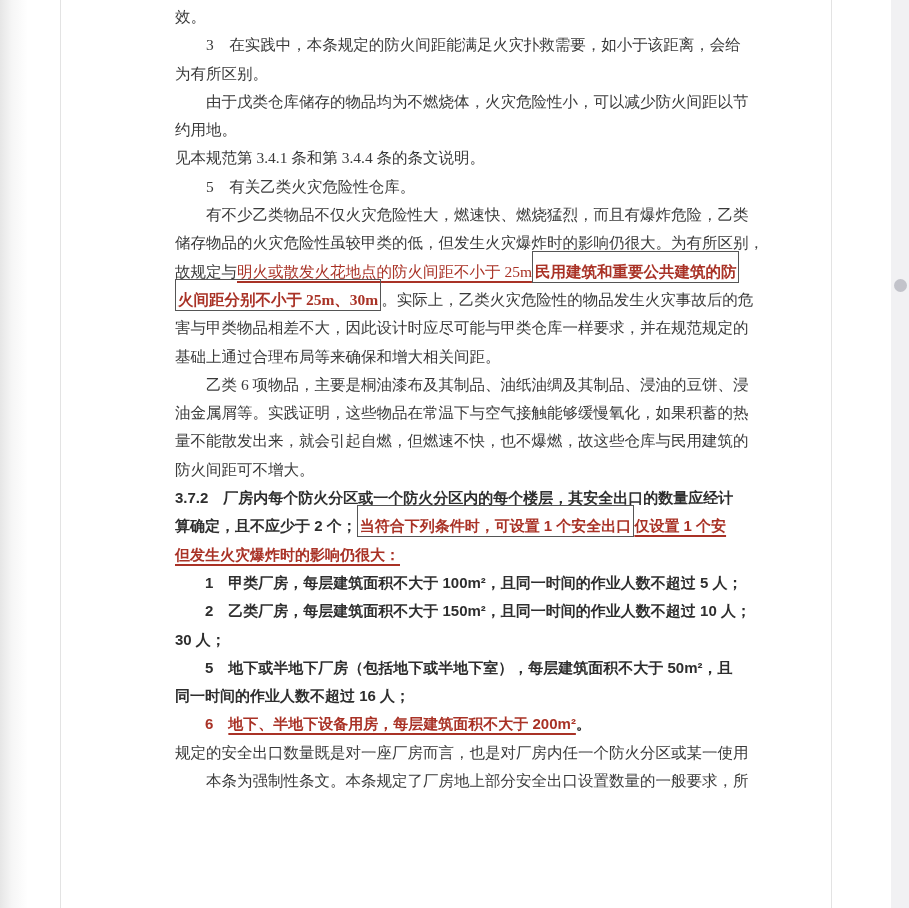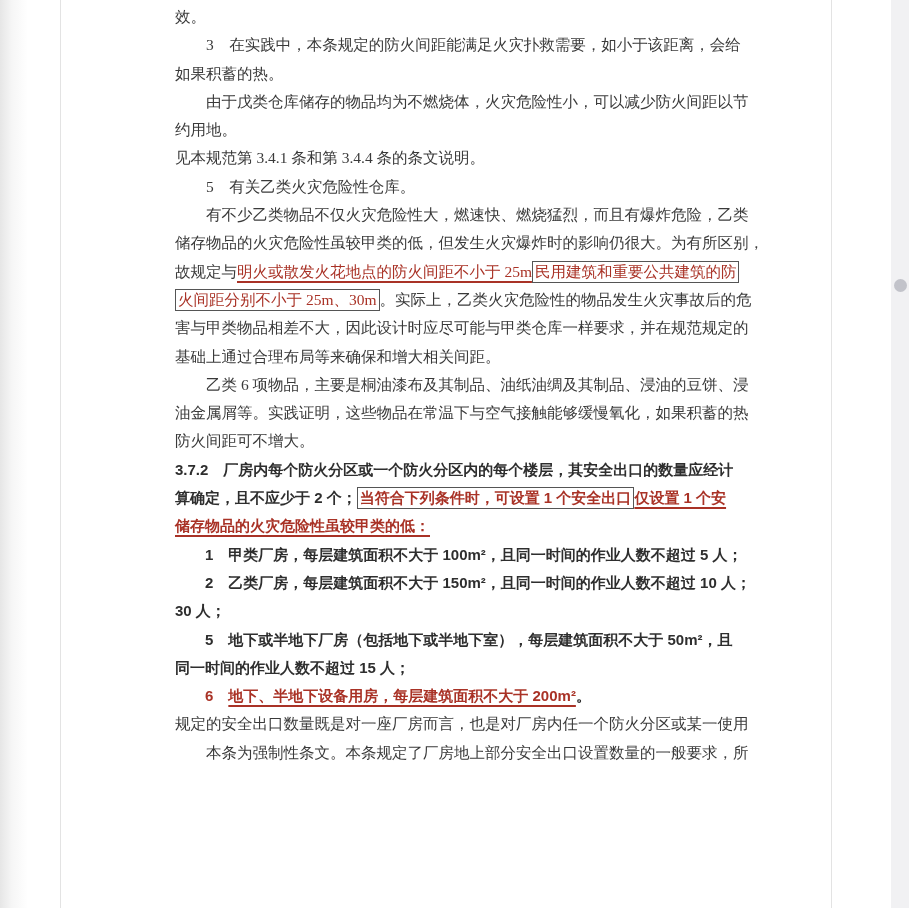"如果积蓄的热。" span.seg-n { text: 如果积蓄的热 -> 为有所区别 }
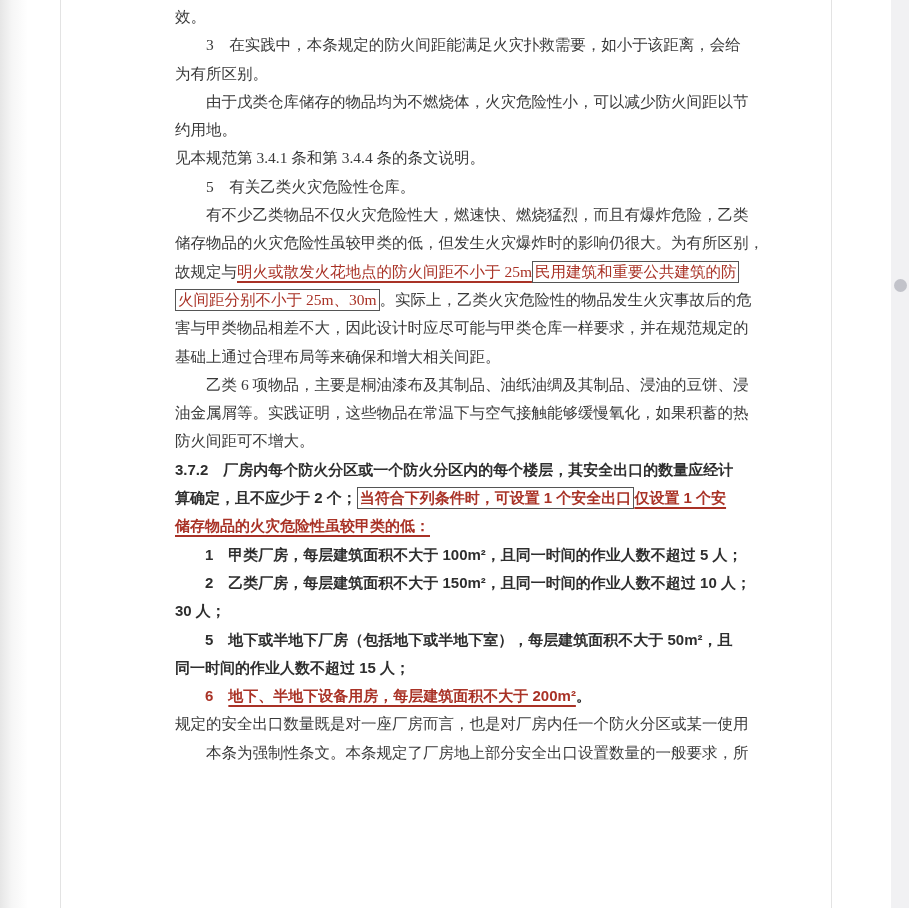"民用建筑和重要公共建筑的防" .seg-rbox { font-weight: none -> bold; padding: 1px 2px 2px 2px -> 11px 2px 2px 2px }
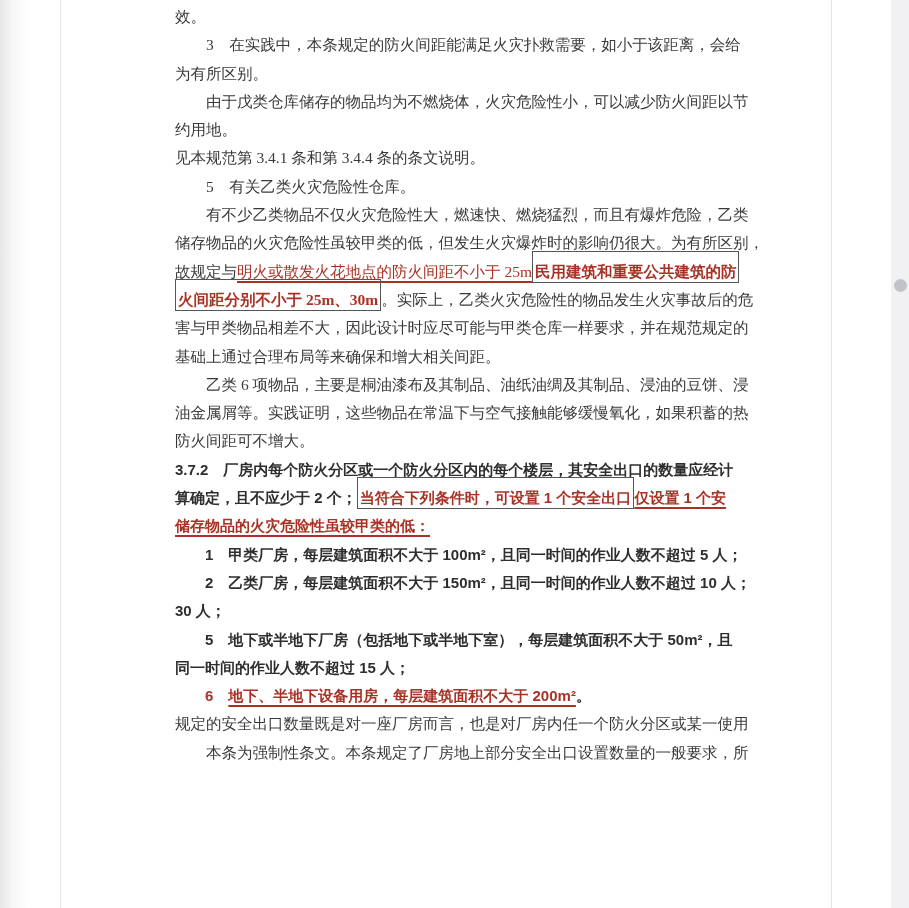"量不能散发出来，就会引起自燃，但燃速不快，也不爆燃，故这些仓库与民用建筑的" div.line { html: none -> <div><span>量不能散发出来，就会引起自燃，但燃速不快，也不爆燃，故这些仓库与民用建筑的</span></div> }
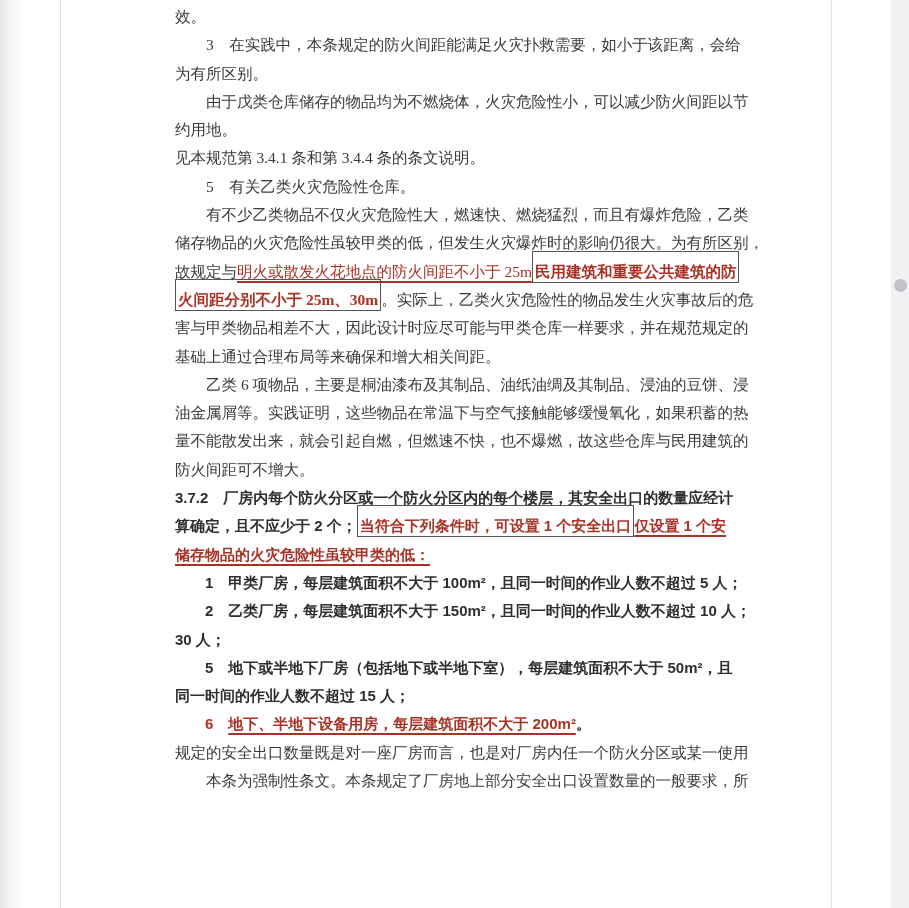"储存物品的火灾危险性虽较甲类的低：" span.seg-b { text: 储存物品的火灾危险性虽较甲类的低 -> 但发生火灾爆炸时的影响仍很大 }
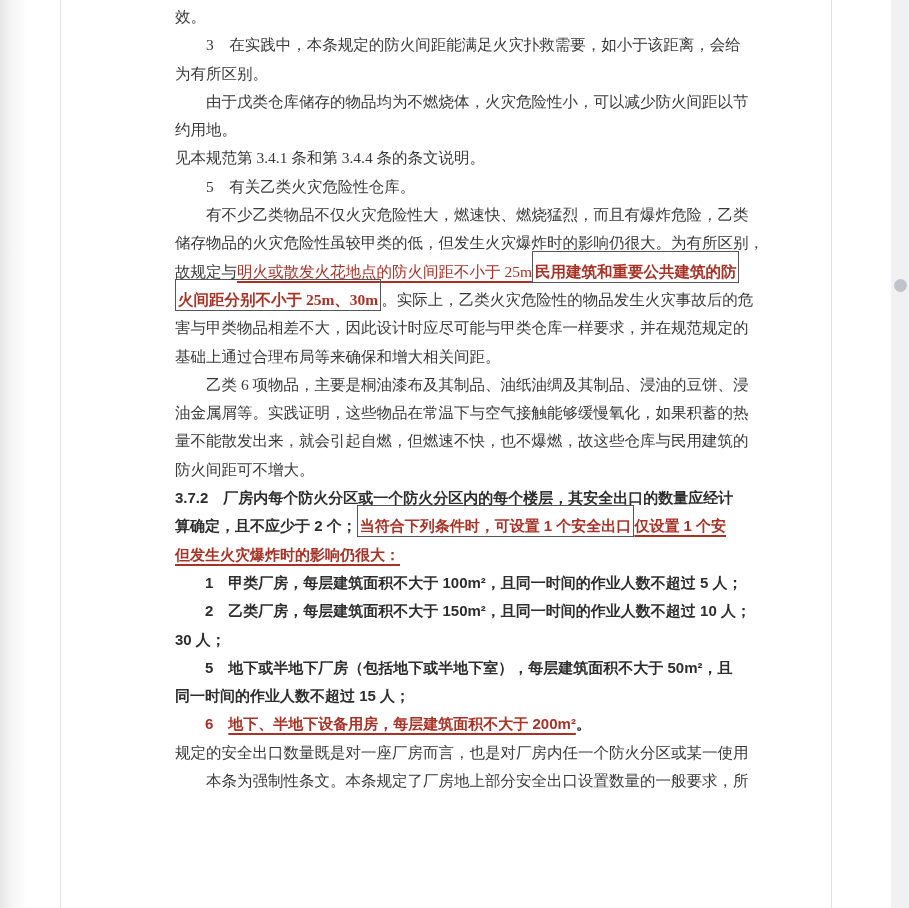"同一时间的作业人数不超过 15 人；" span.seg-b { text: 15 -> 16 }
